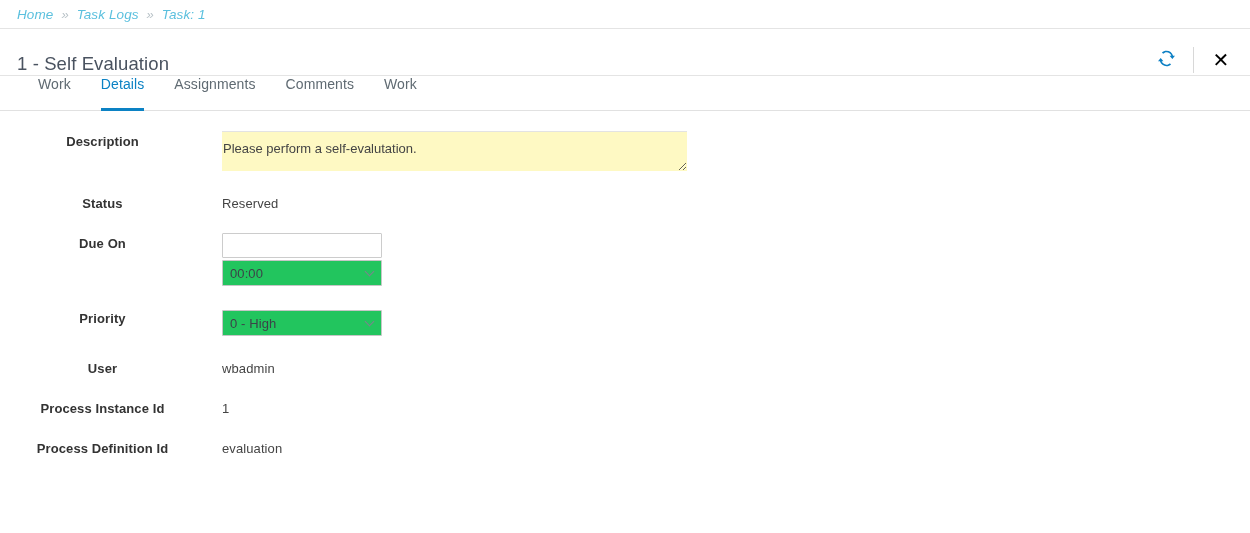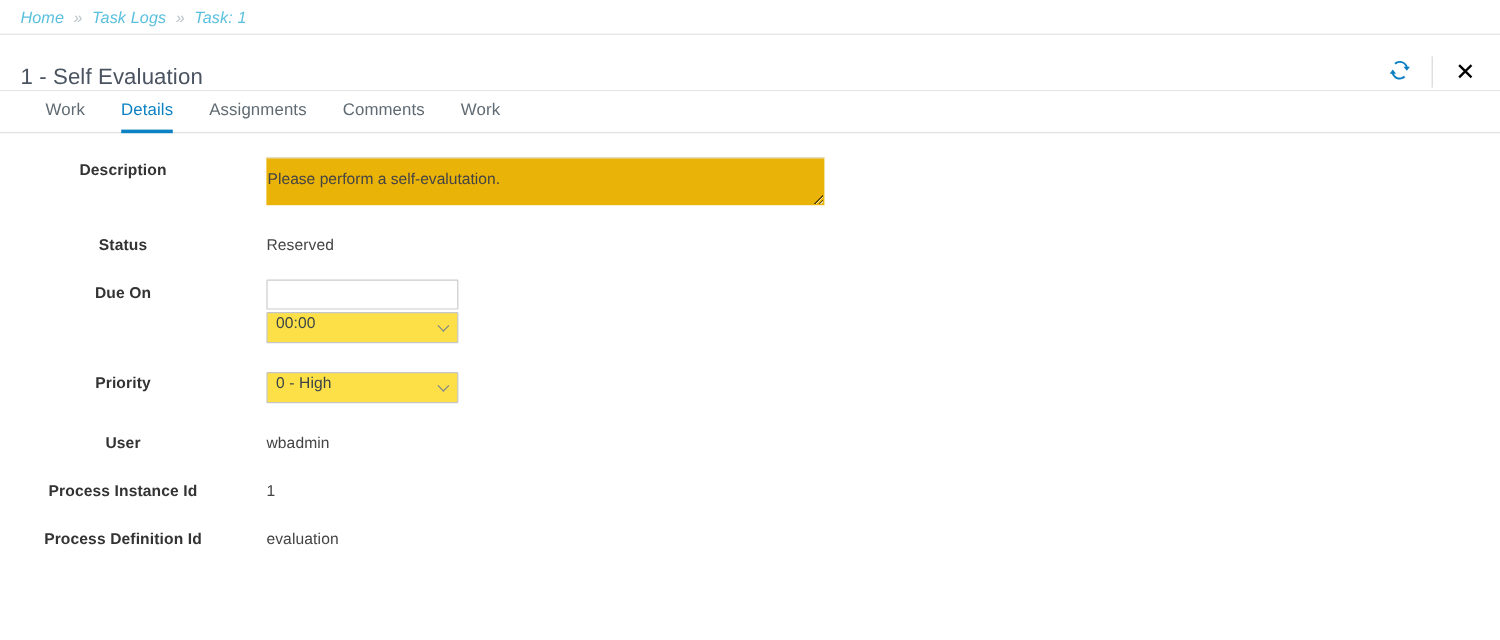"Work" .tabs { align-items: flex-end -> none }
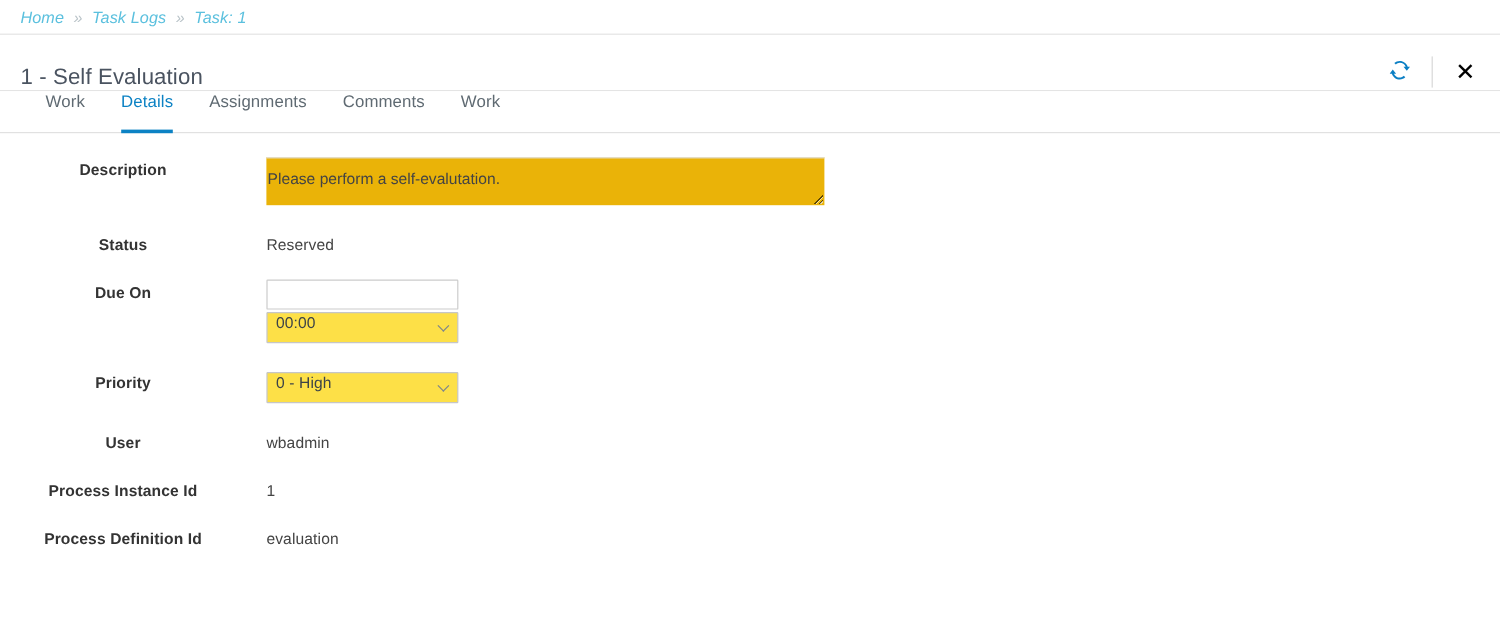"Please perform a self-evalutation." .desc-textarea { background: #eab308 -> #fef9c3 }
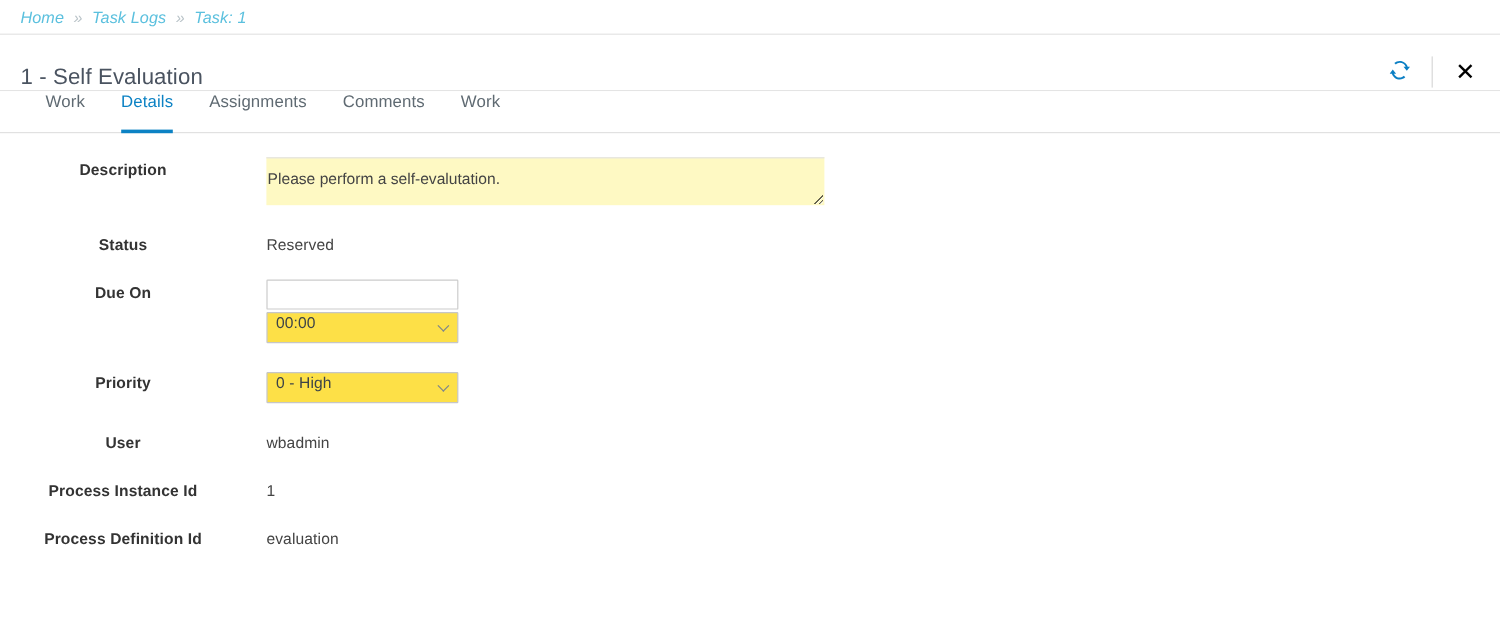"00:00" .fake-select { align-items: flex-start -> center; background: #fde047 -> #22c55e }
